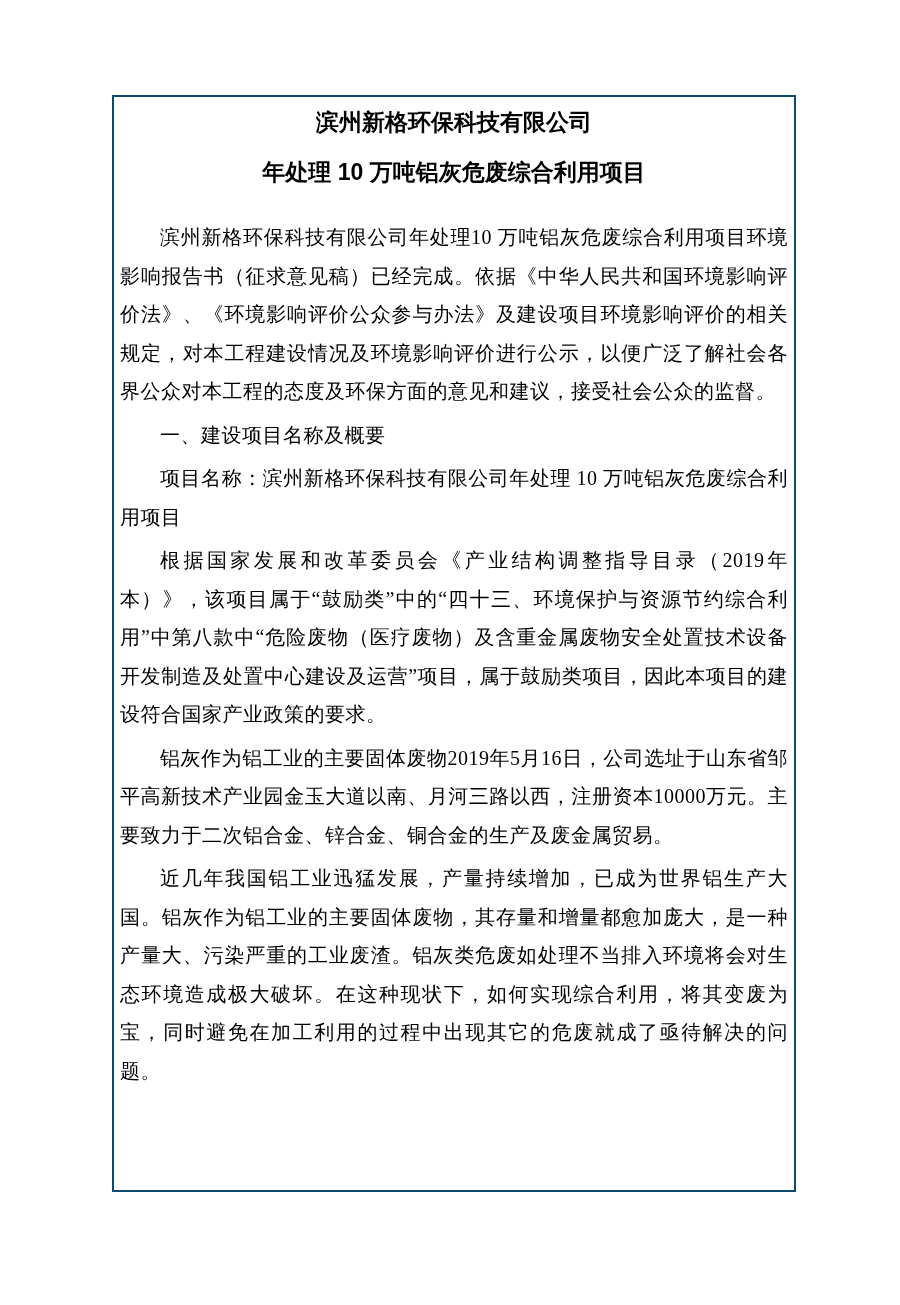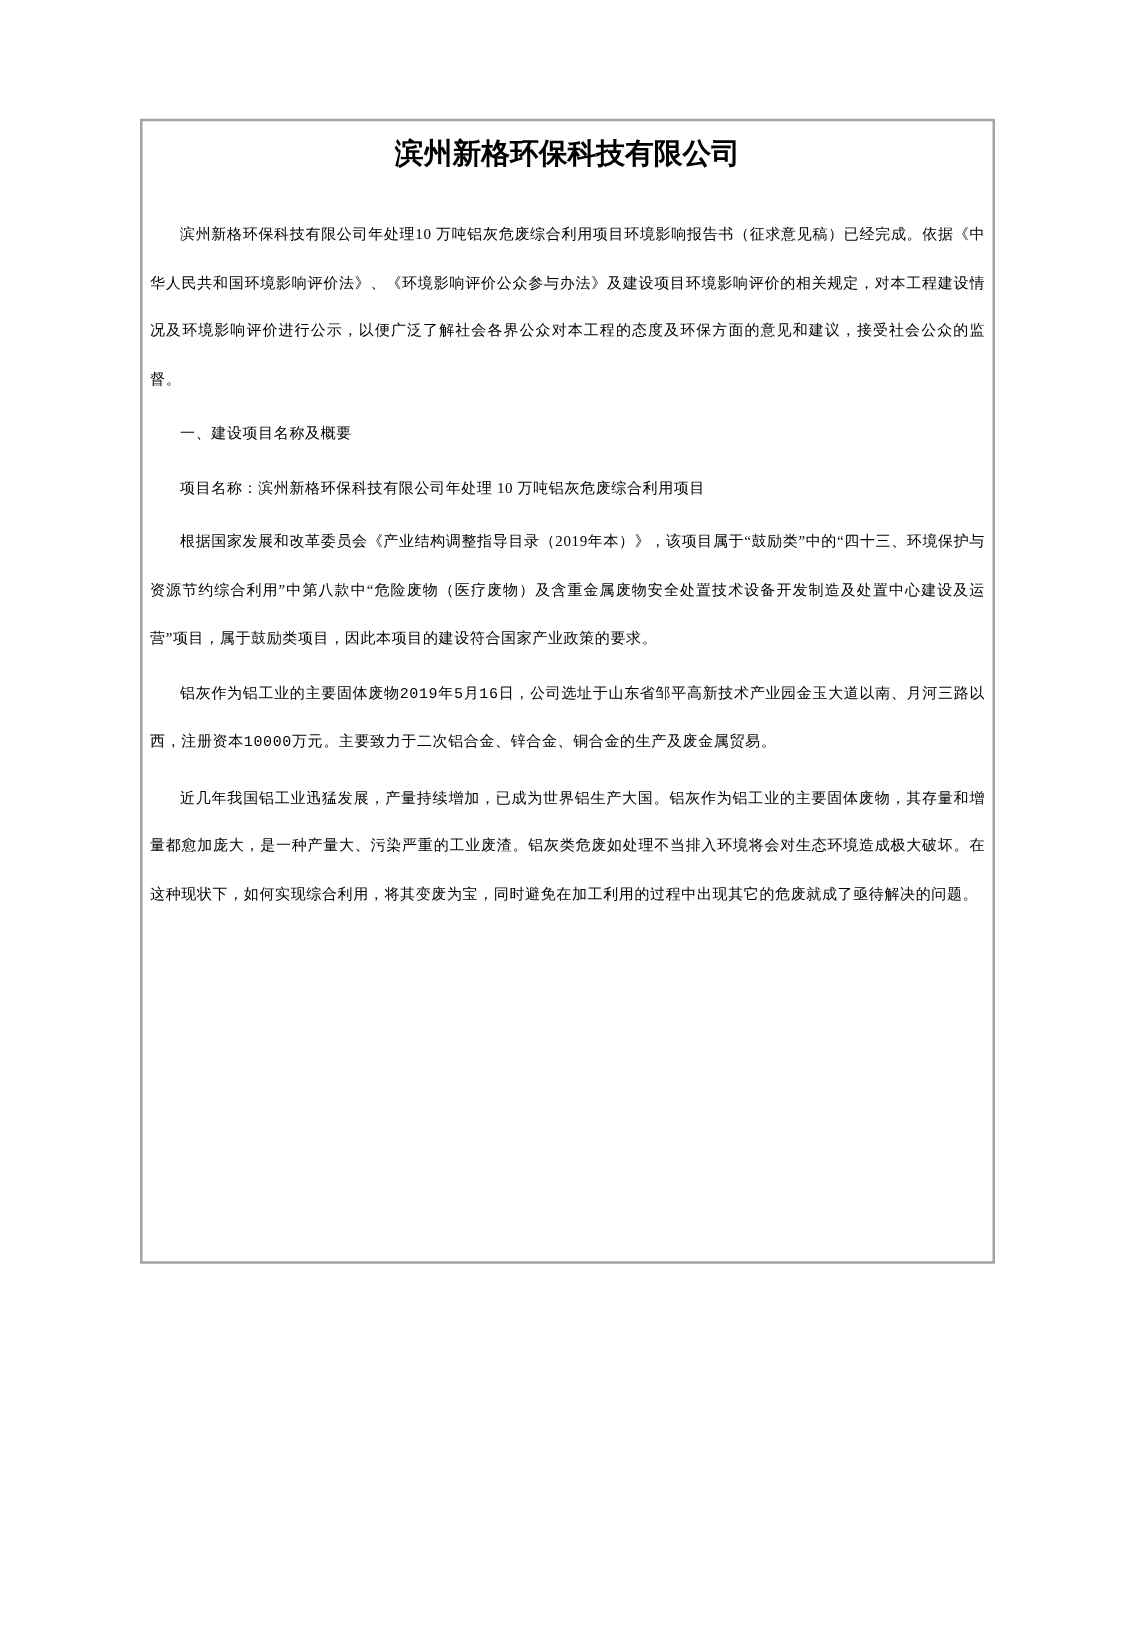"滨州新格环保科技有限公司" .doc-box { border: 2px solid #a3a3a3 -> 2px solid #0c4a6e; height: 916px -> 1097px }
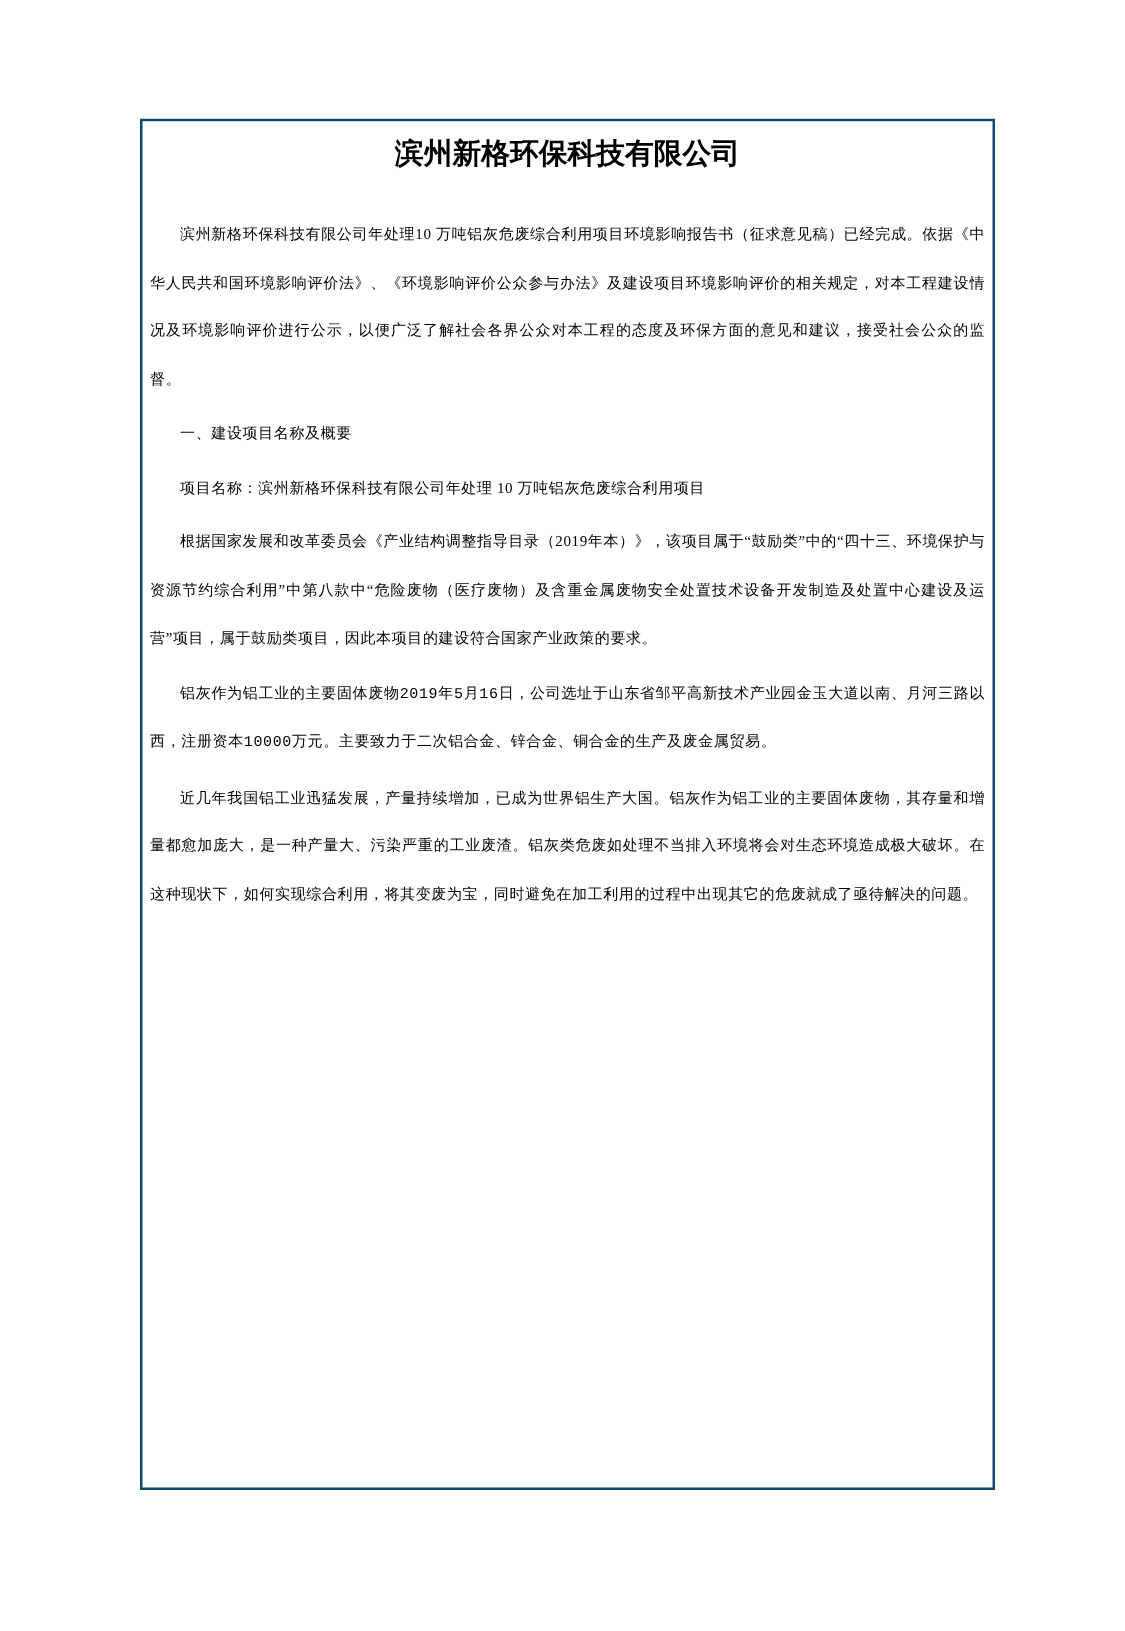"年处理 10 万吨铝灰危废综合利用项目" div.doc-title { html: none -> <div>年处理 10 万吨铝灰危废综合利用项目</div> }
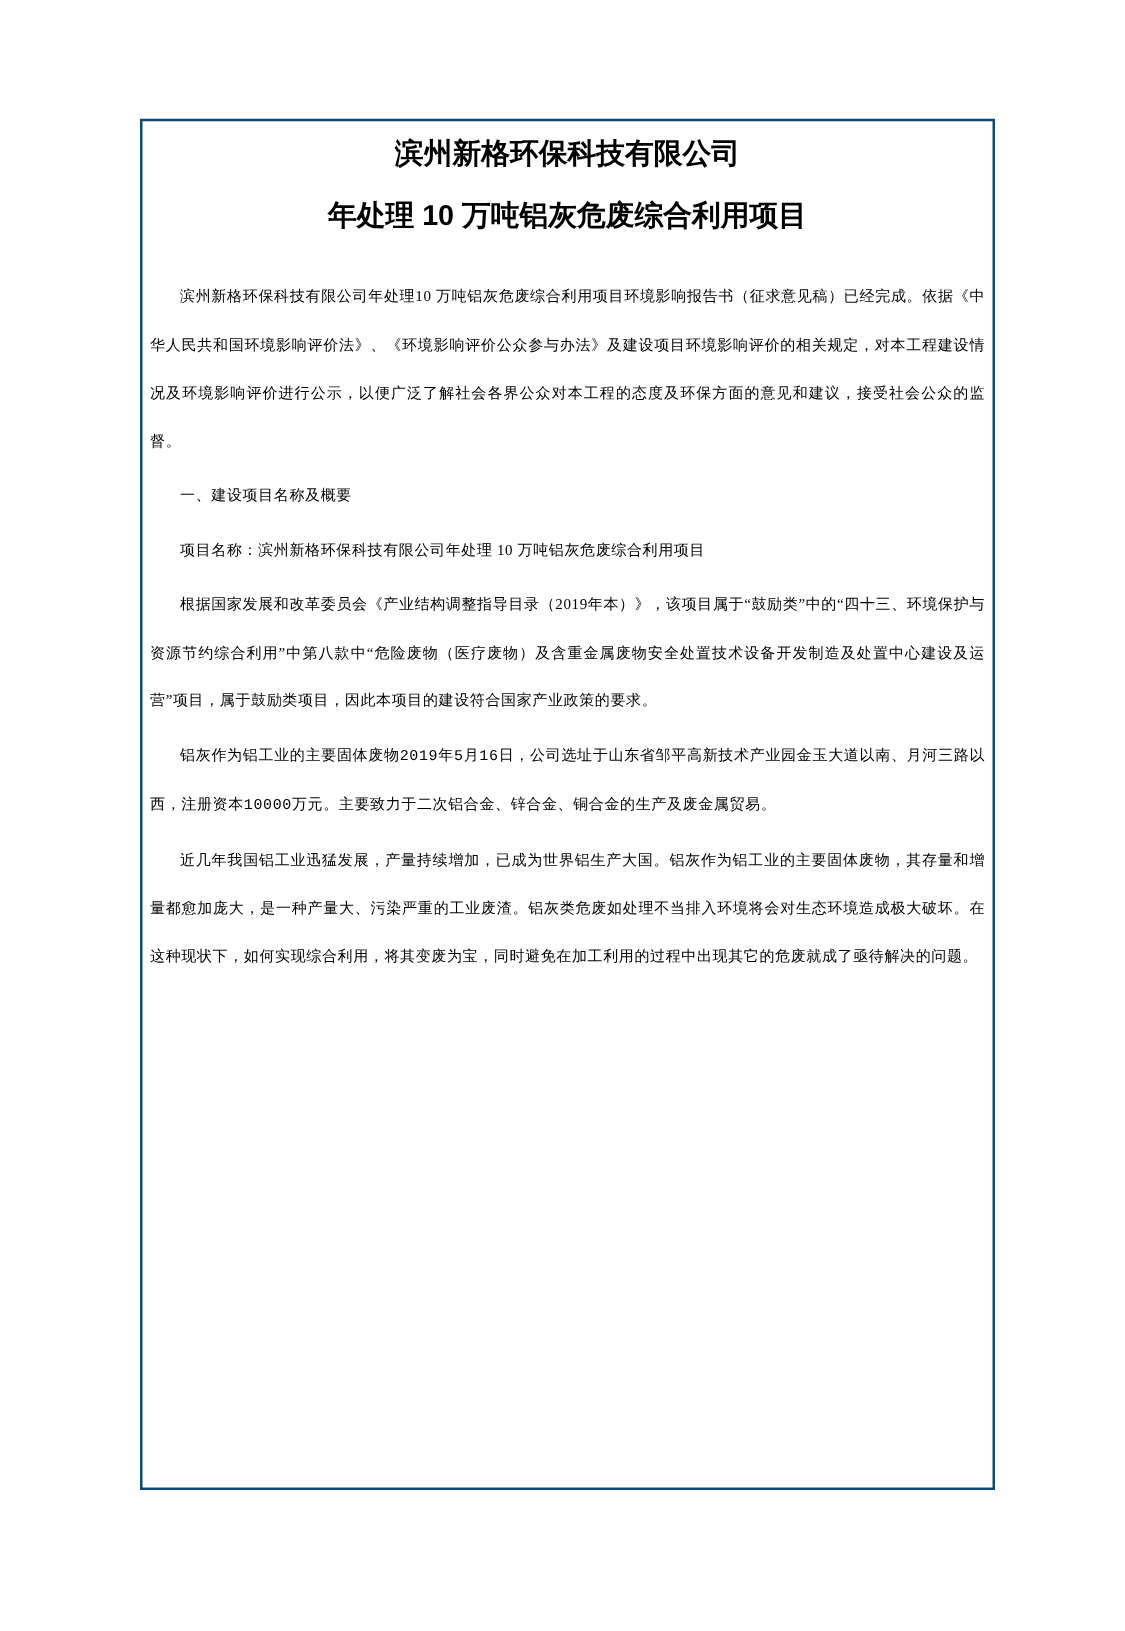"滨州新格环保科技有限公司年处理10" .para { font-size: 12px -> 20px }
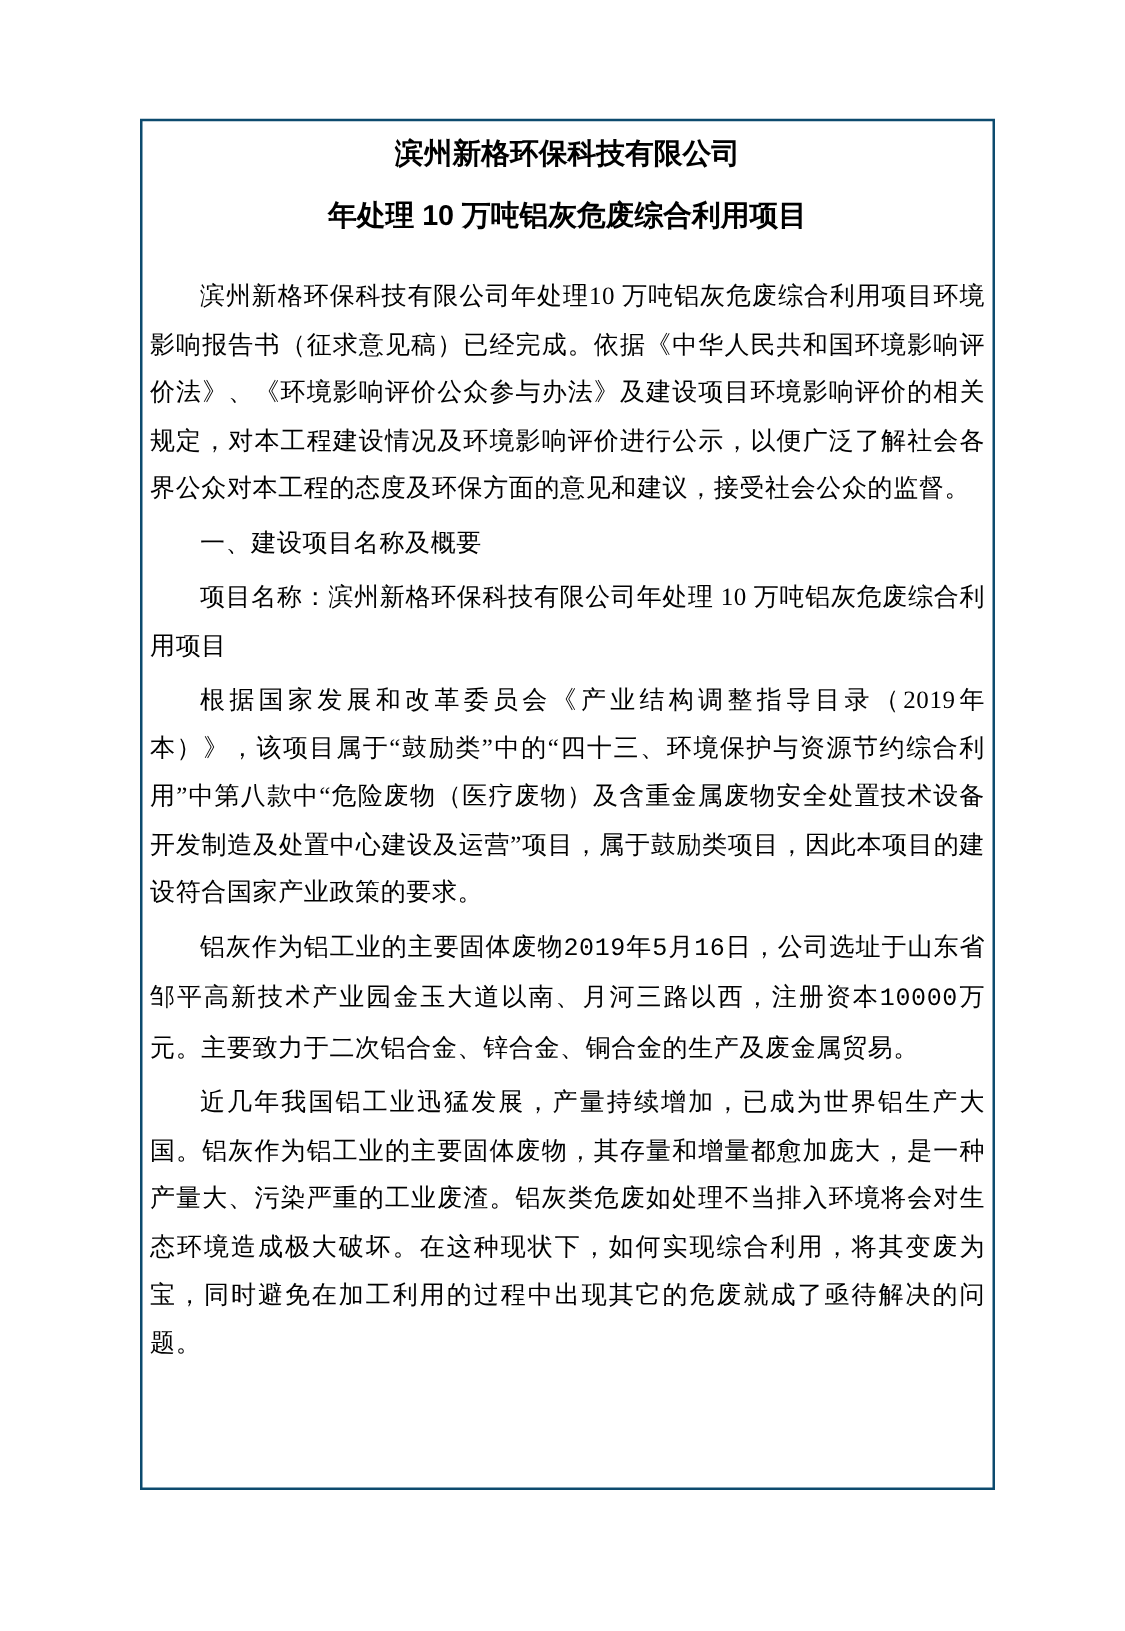"2019年5月16日，" .num { font-family: Liberation Mono, monospace -> Liberation Serif, serif }
